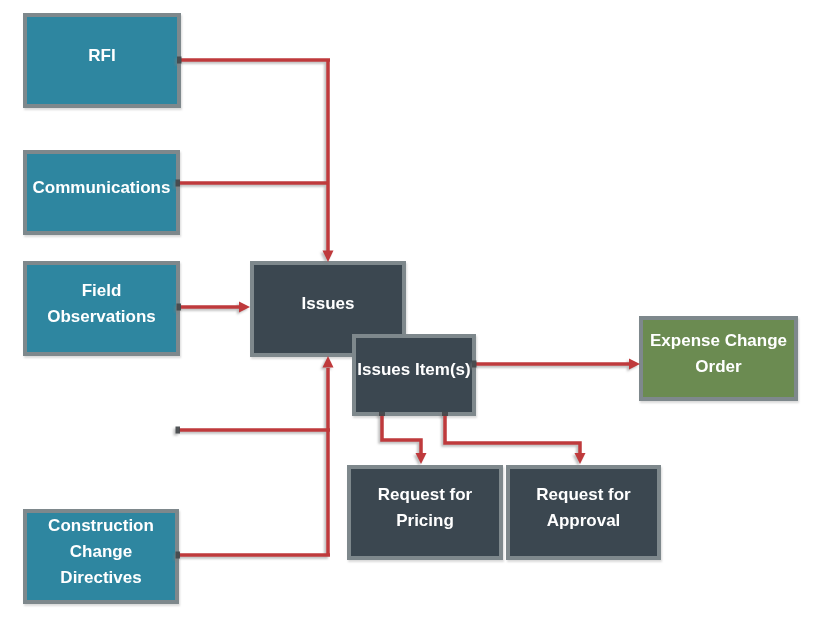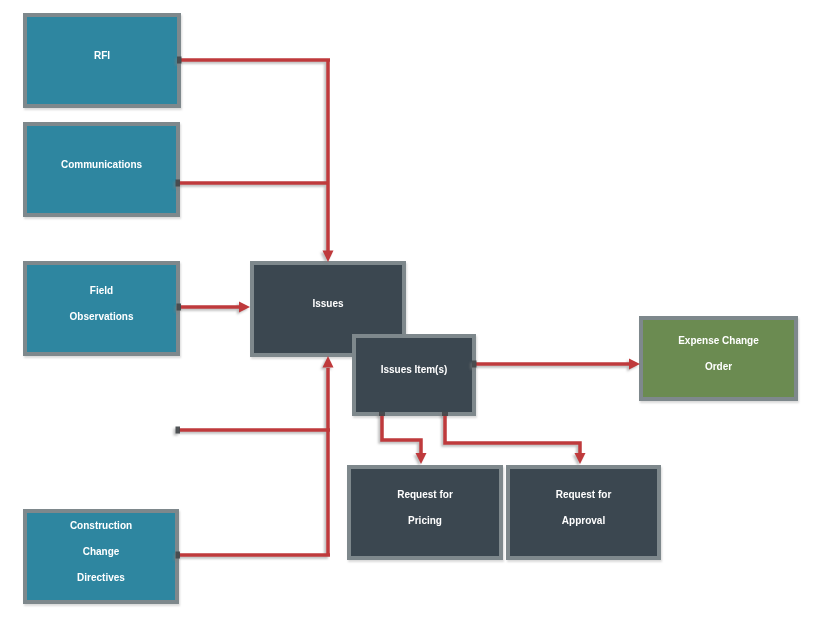"RFI" .node .label { font-size: 10px -> 17px }
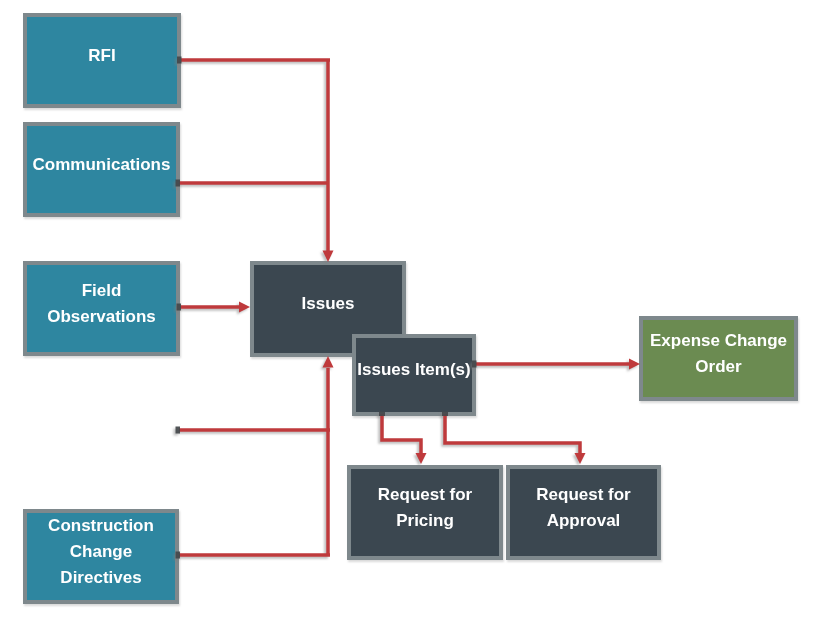"Communications" div.node { height: 95px -> 85px; top: 122px -> 150px }
